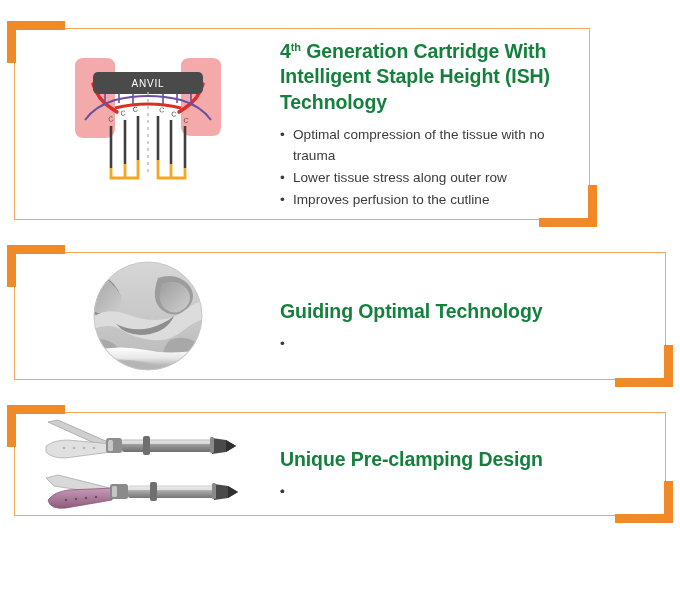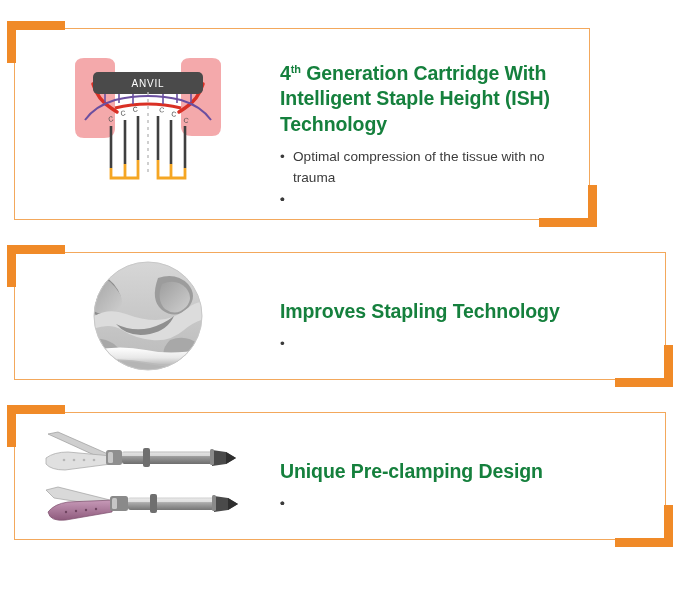"Lower tissue stress along outer" span.txt { html: none -> <span>Lower tissue stress along outer row</span> }
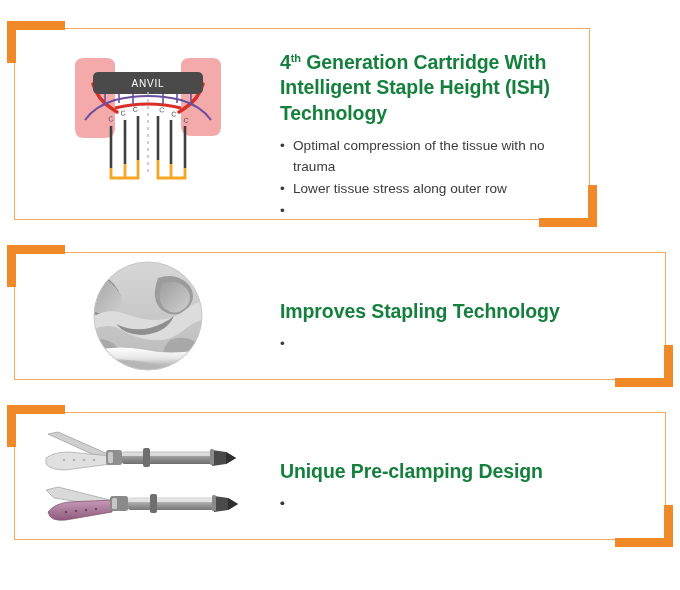"Improves perfusion to the cutline" span.txt { html: none -> <span>Improves perfusion to the cutline</span> }
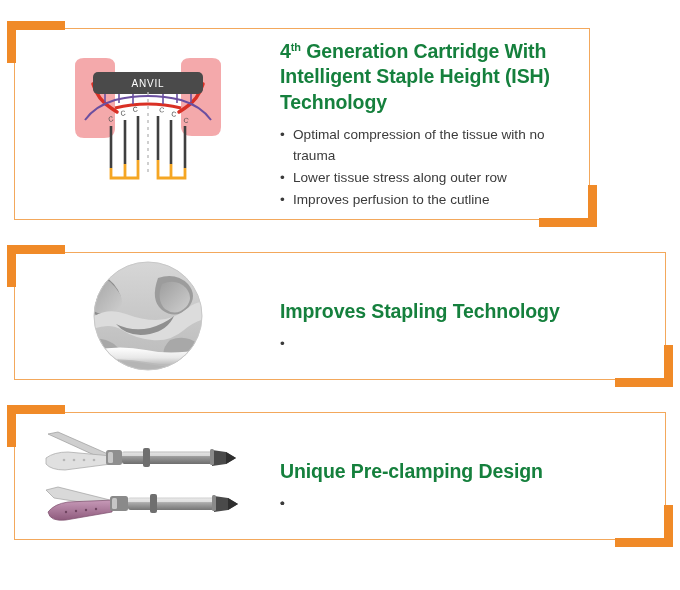"Improves Stapling Technology" h2.title { text: Improves Stapling -> Guiding Optimal }
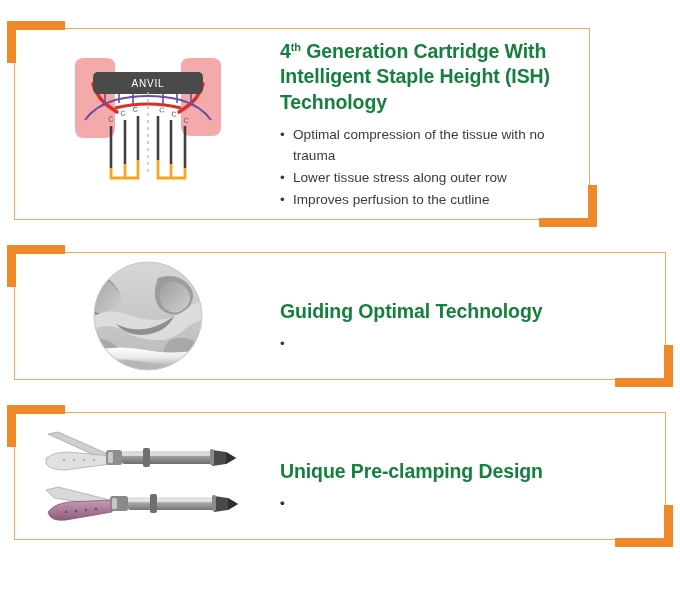"Unique Pre-clamping Design" #card-3 { height: 128px -> 104px }
